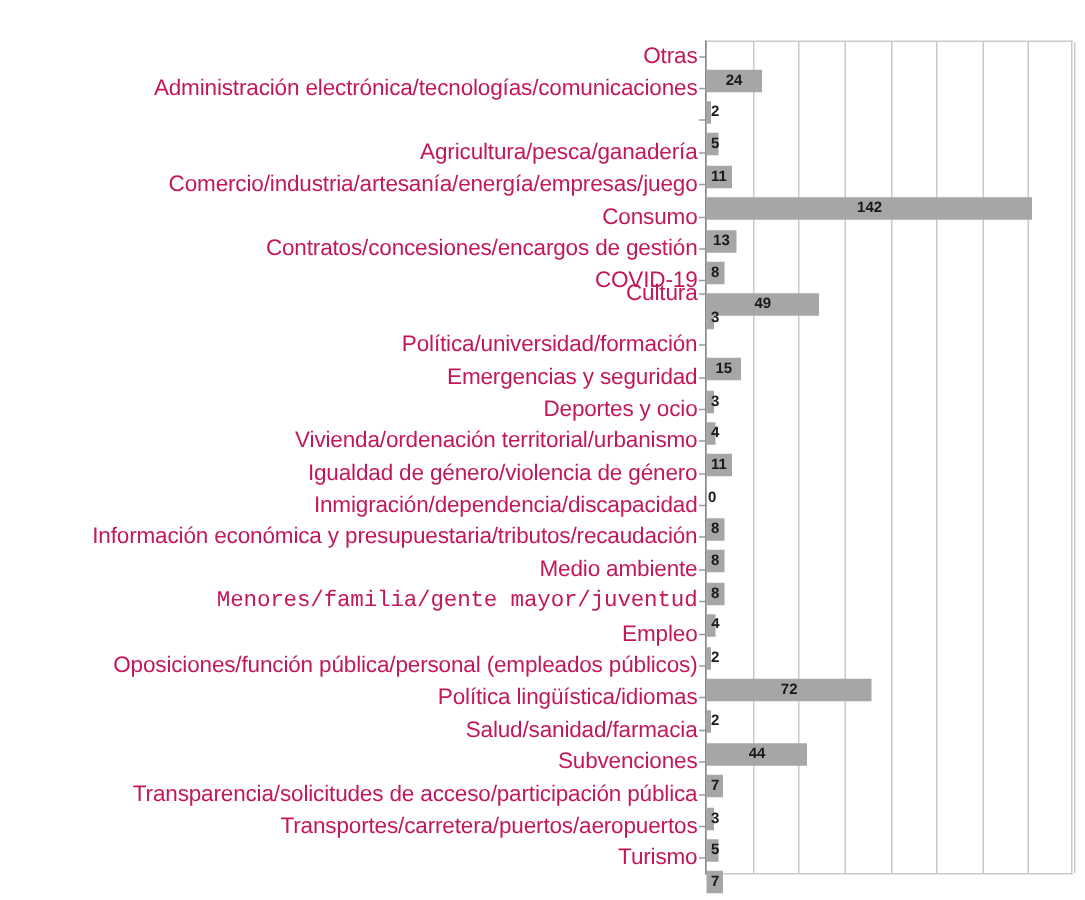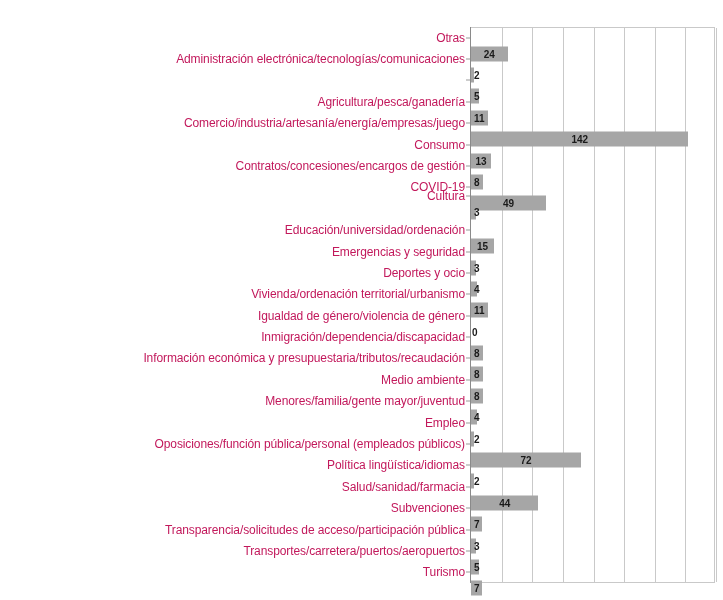"Otras" .row-label { font-size: 12px -> 15px }
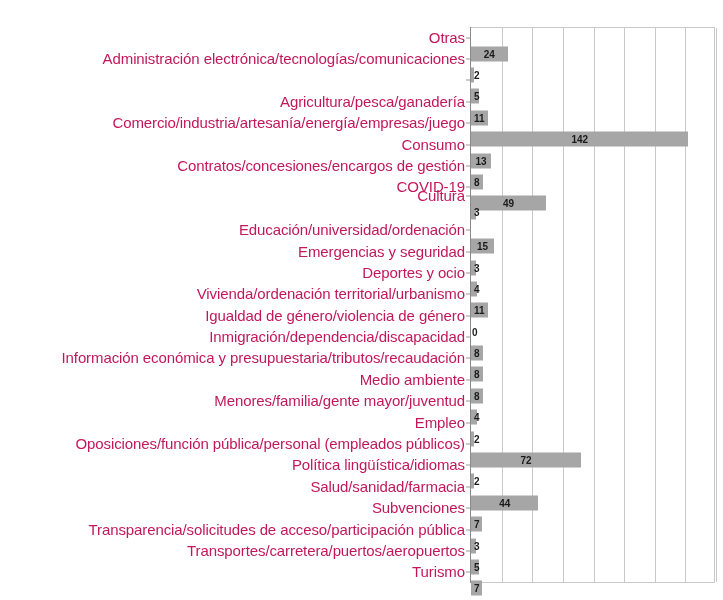"Educación/universidad/ordenación" div.row-label { text: Educación/universidad/ordenación -> Política/universidad/formación }
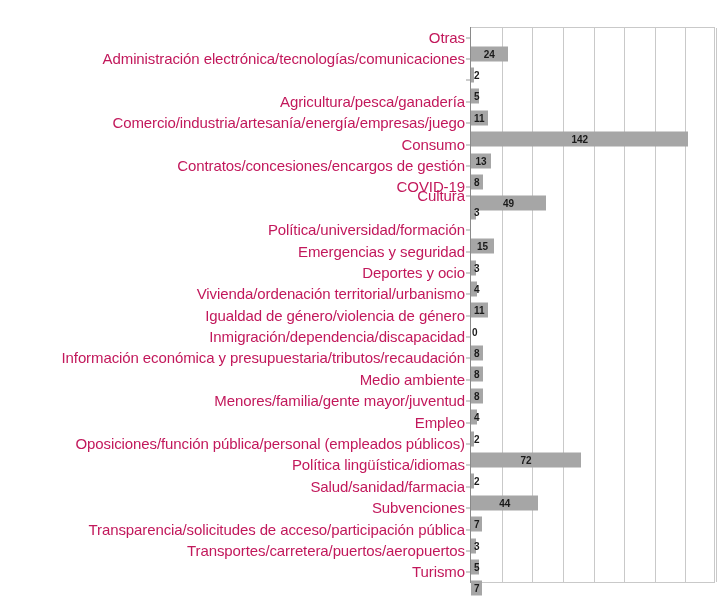"Menores/familia/gente mayor/juventud" div.row { font-family: none -> Liberation Mono, monospace }
